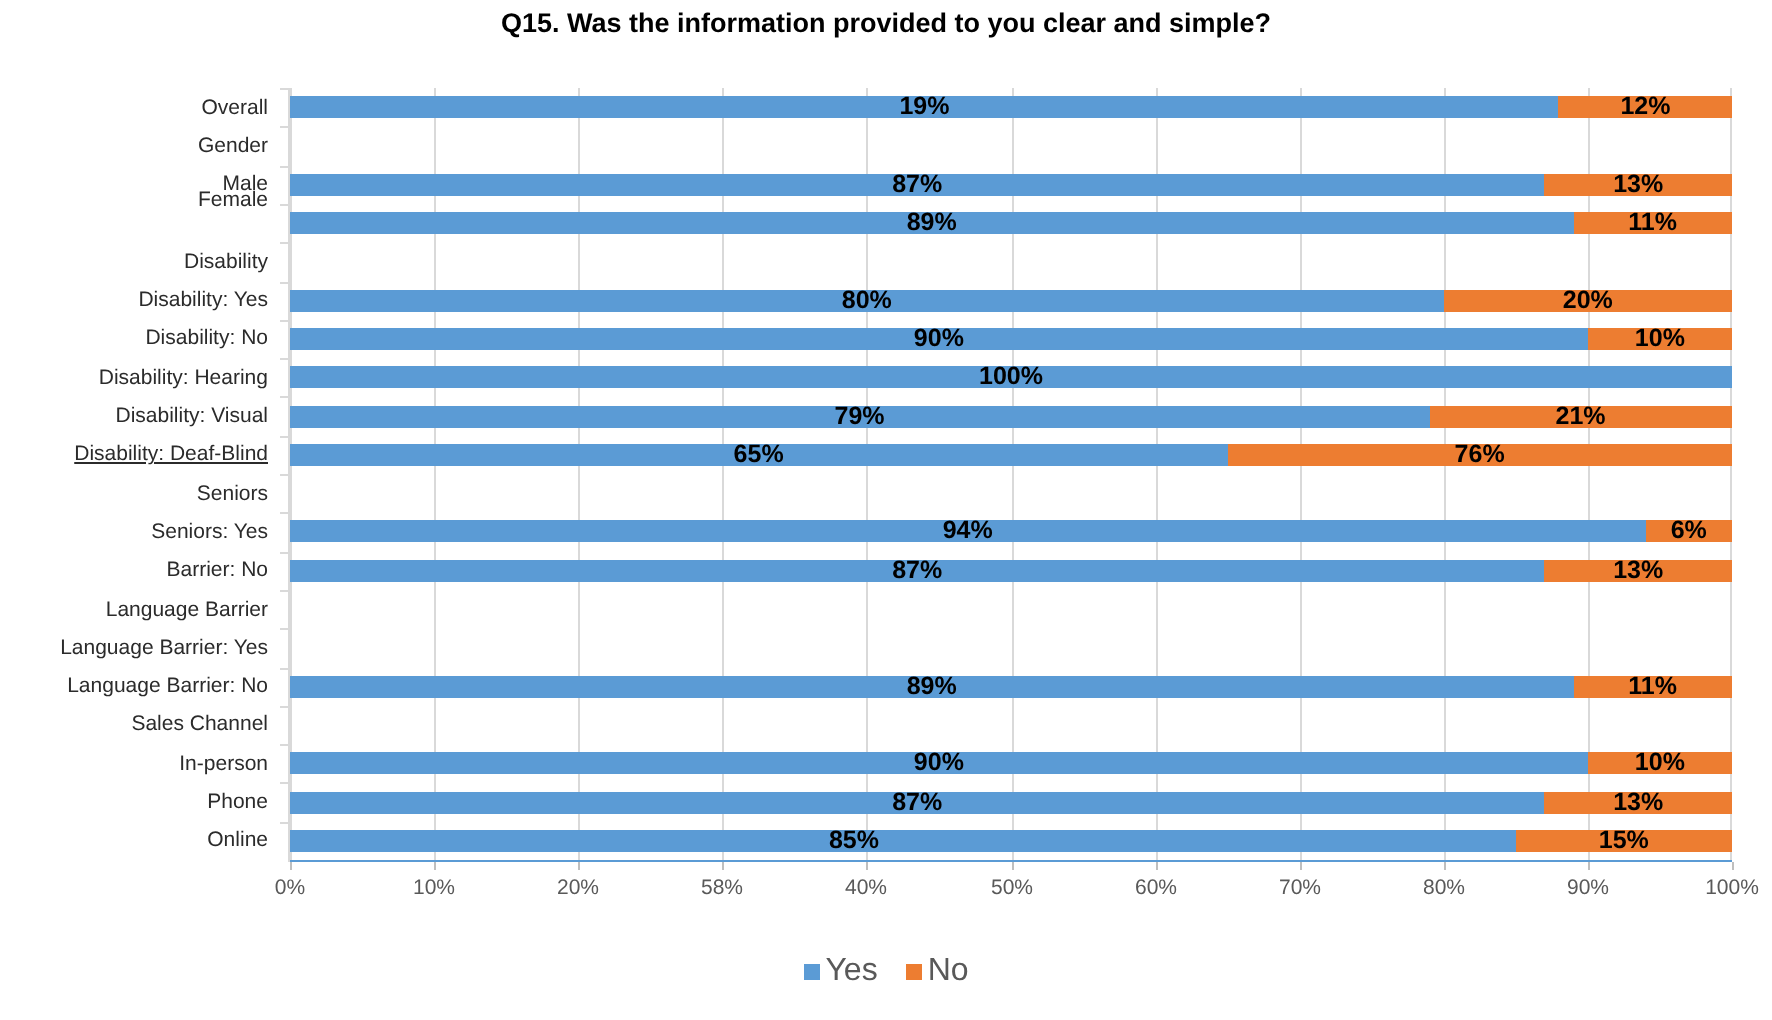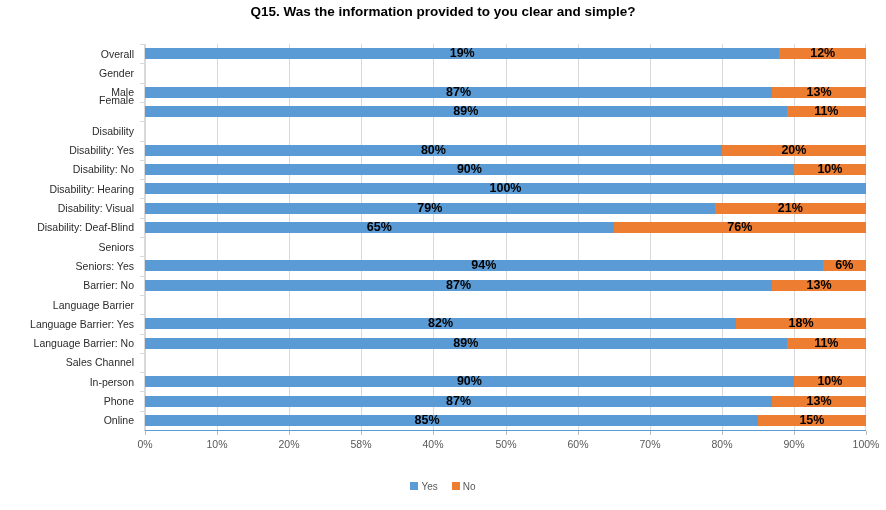"Disability: Deaf-Blind" div.cat-label { text-decoration: none -> underline }
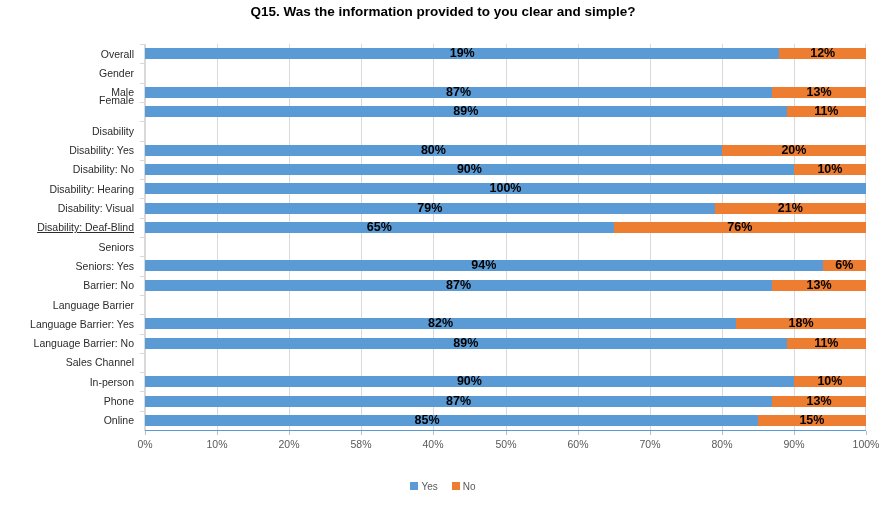"82%" div.bar-row { html: <div> <div></div> <div>82%</div> <div></div> <div>18%</div> </div> -> none }
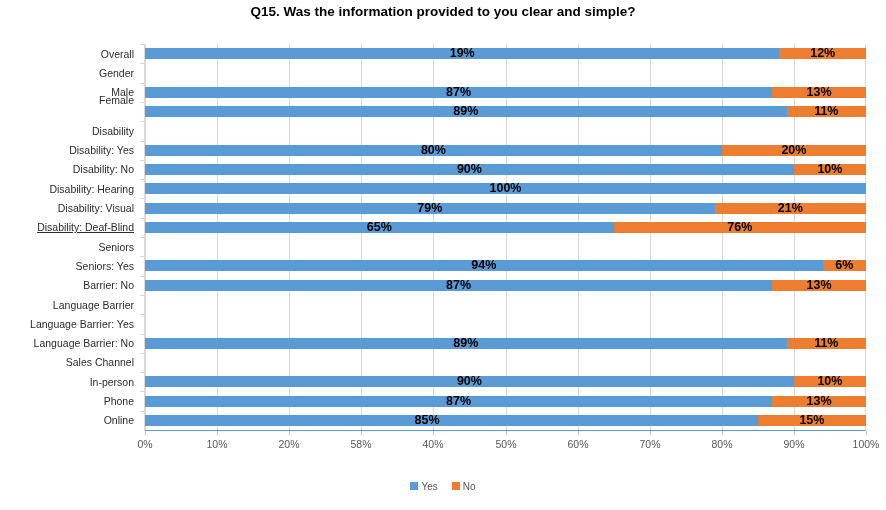"Yes" .legend-item { font-size: 10px -> 16px }
